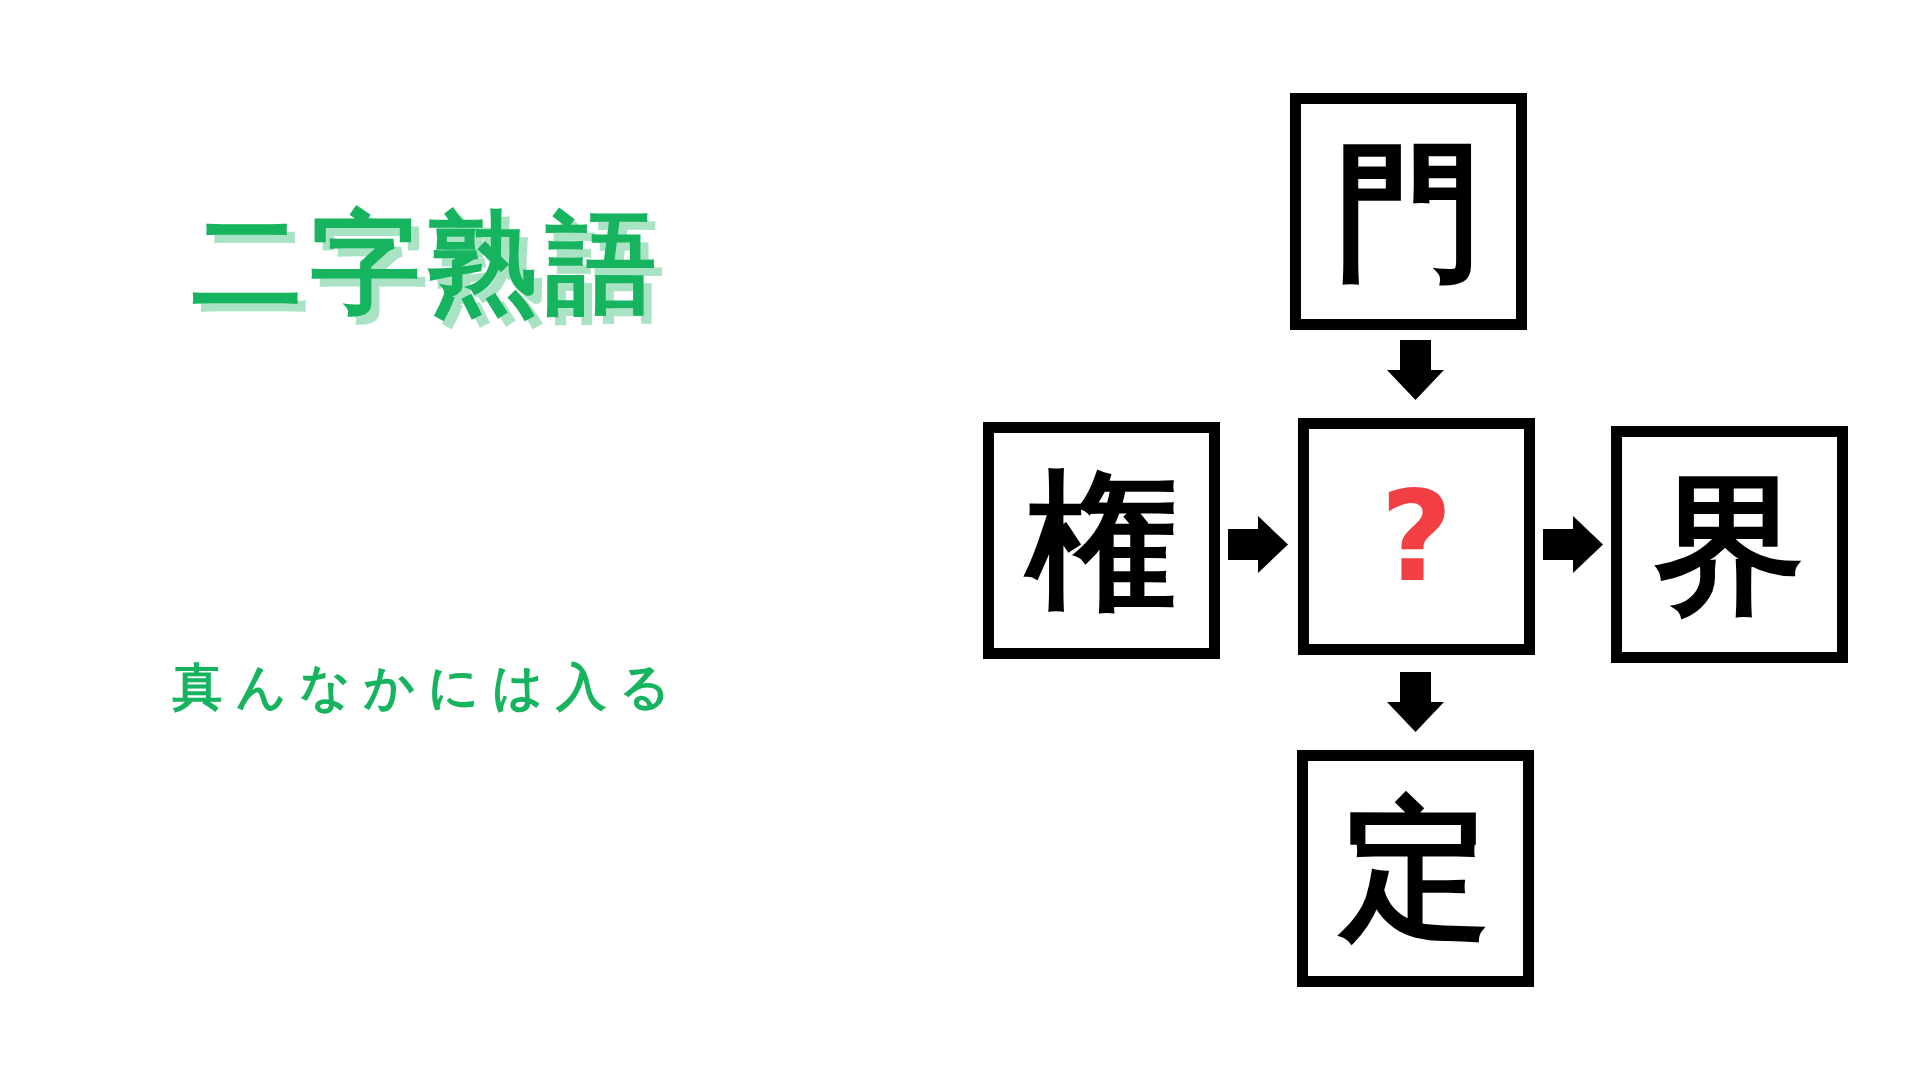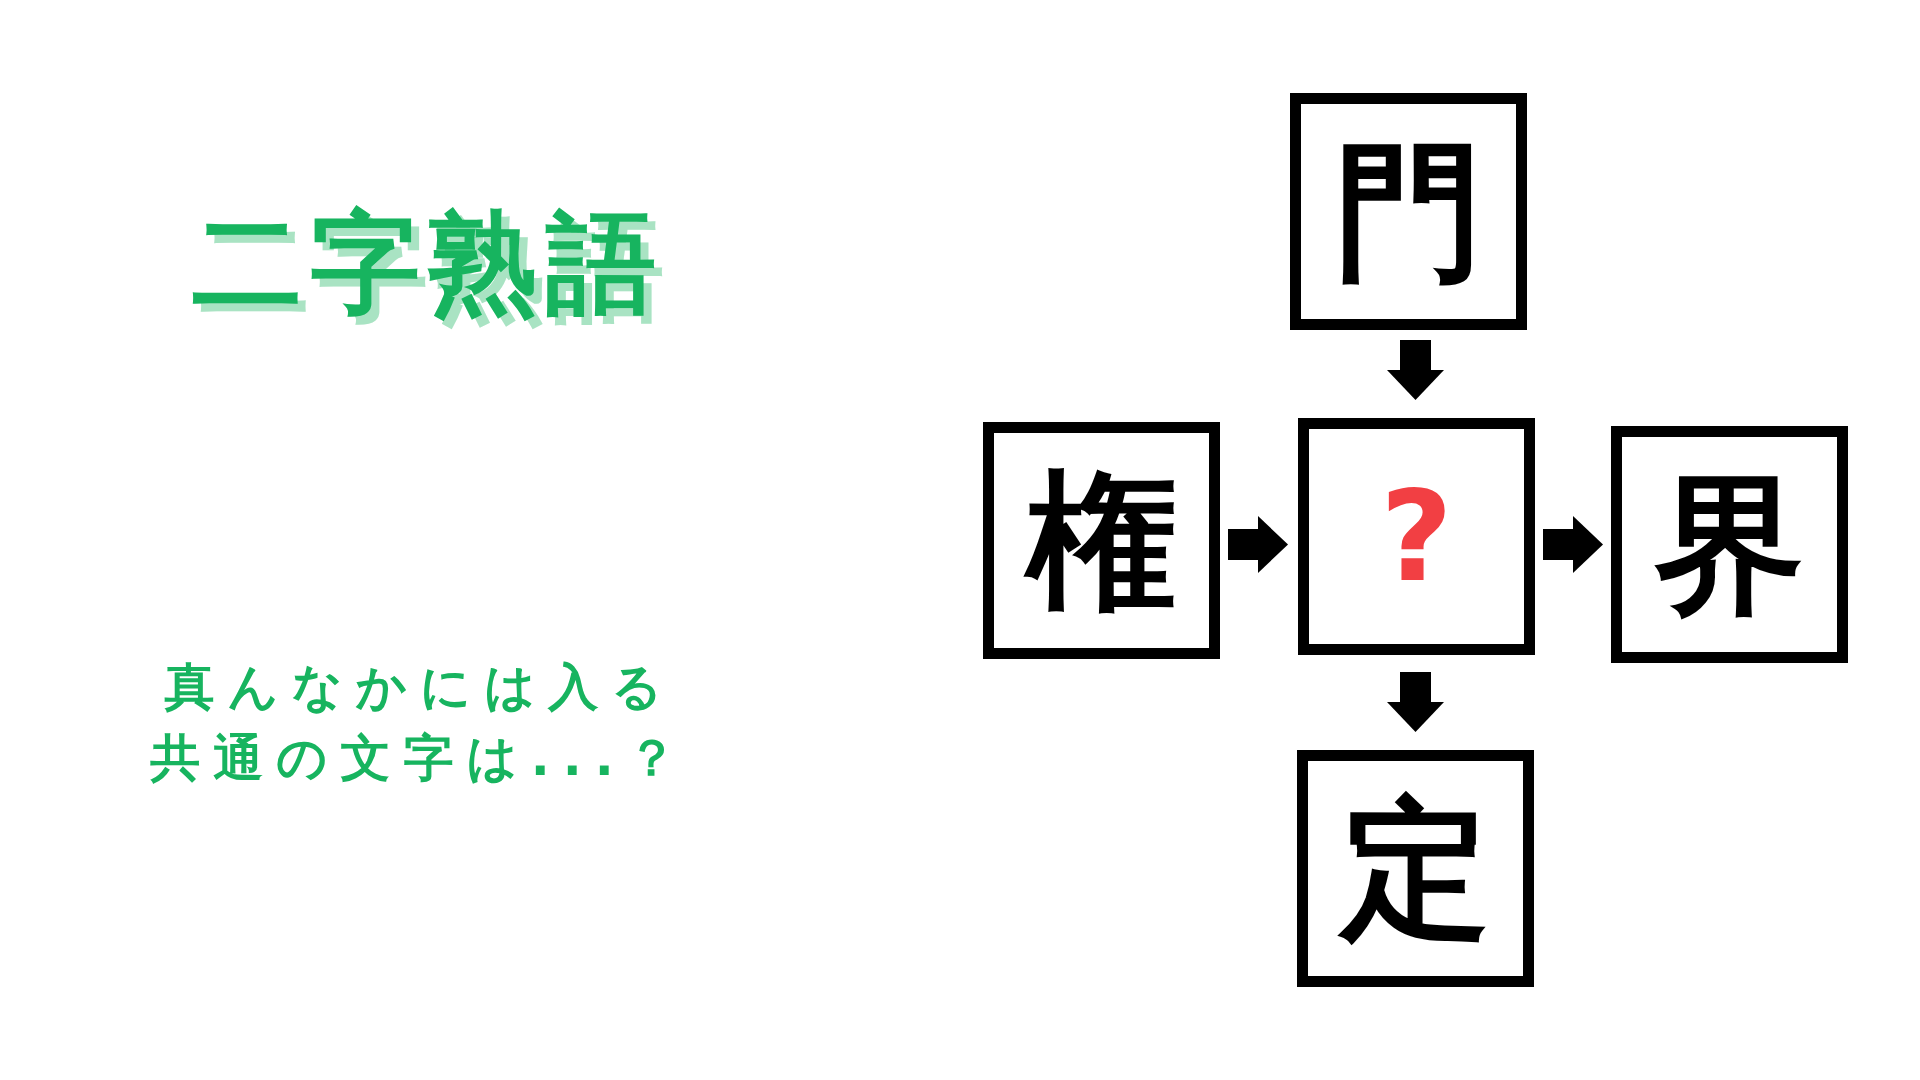"真んなかには入る" .subtitle-block { left: 0 -> 8px }
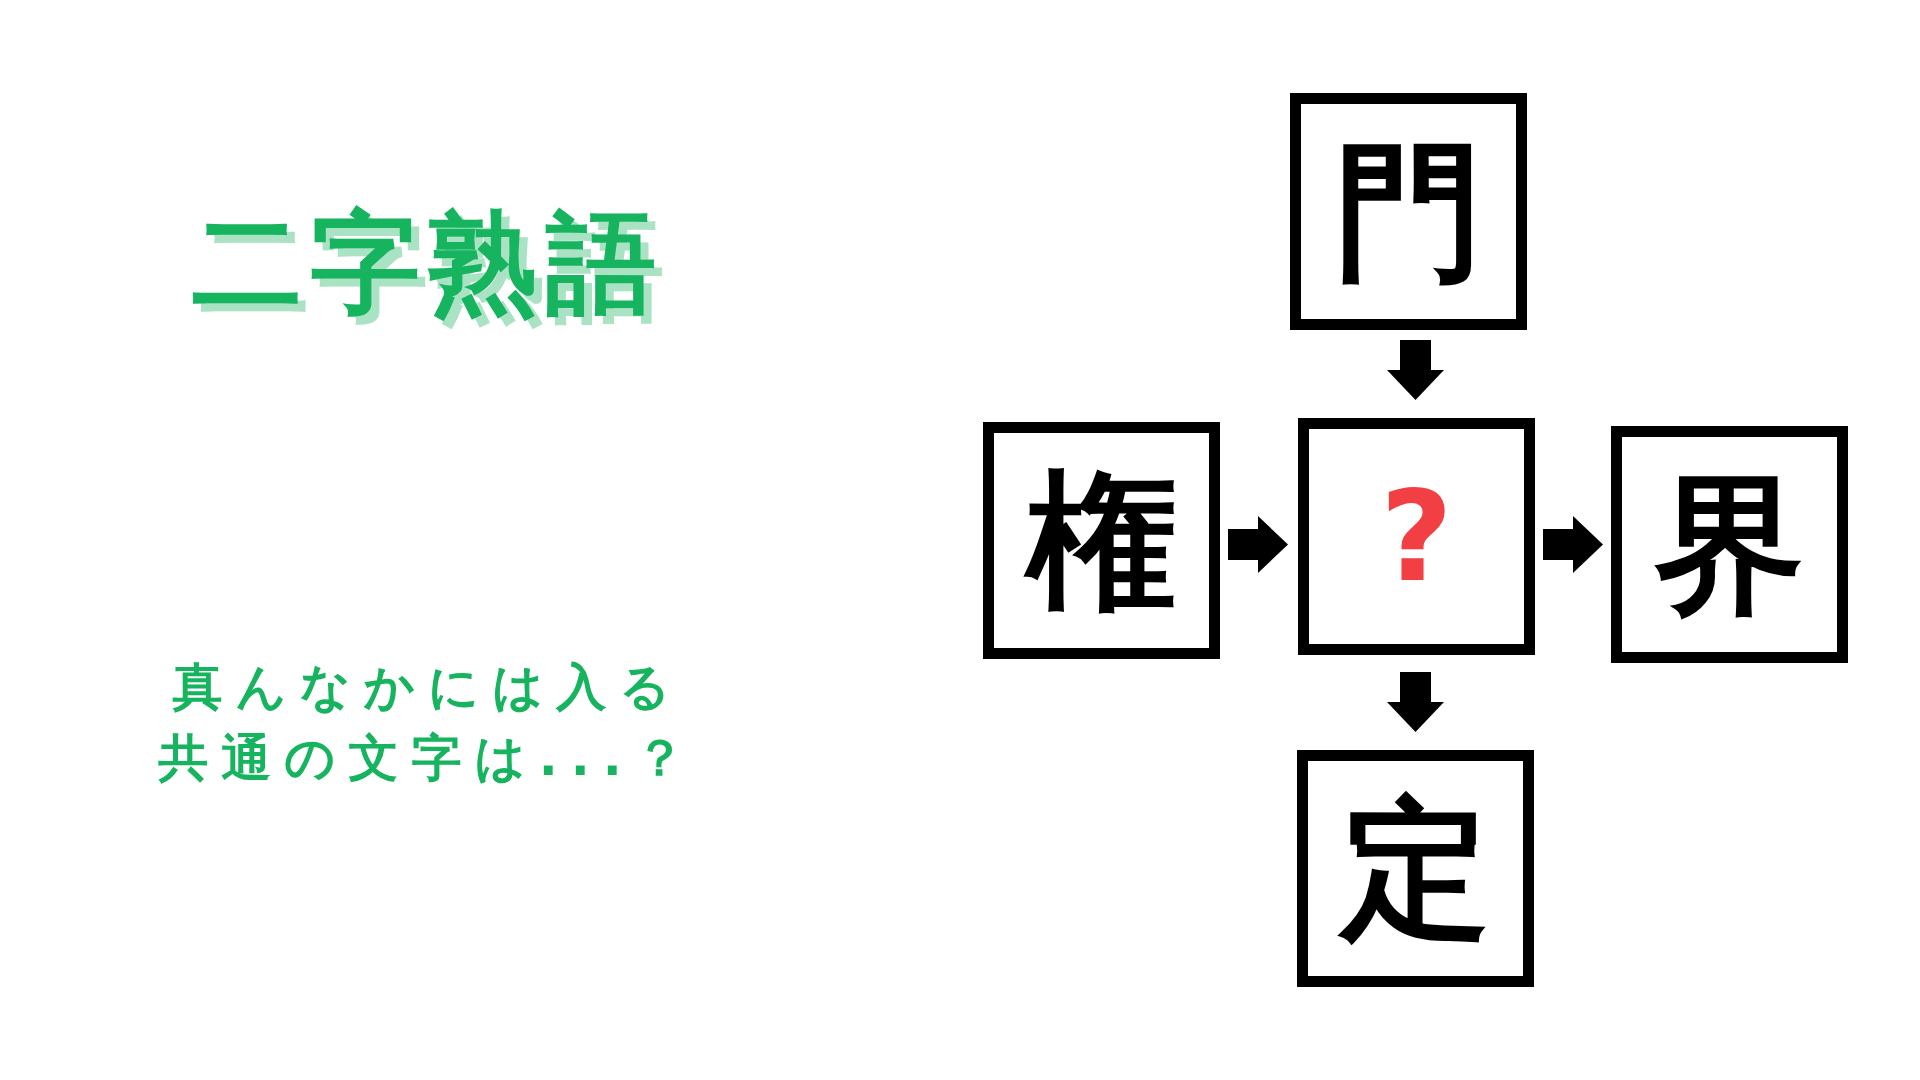"共通の文字は...？" div.subtitle-line { html: <div>共通の文字は...？</div> -> none }
